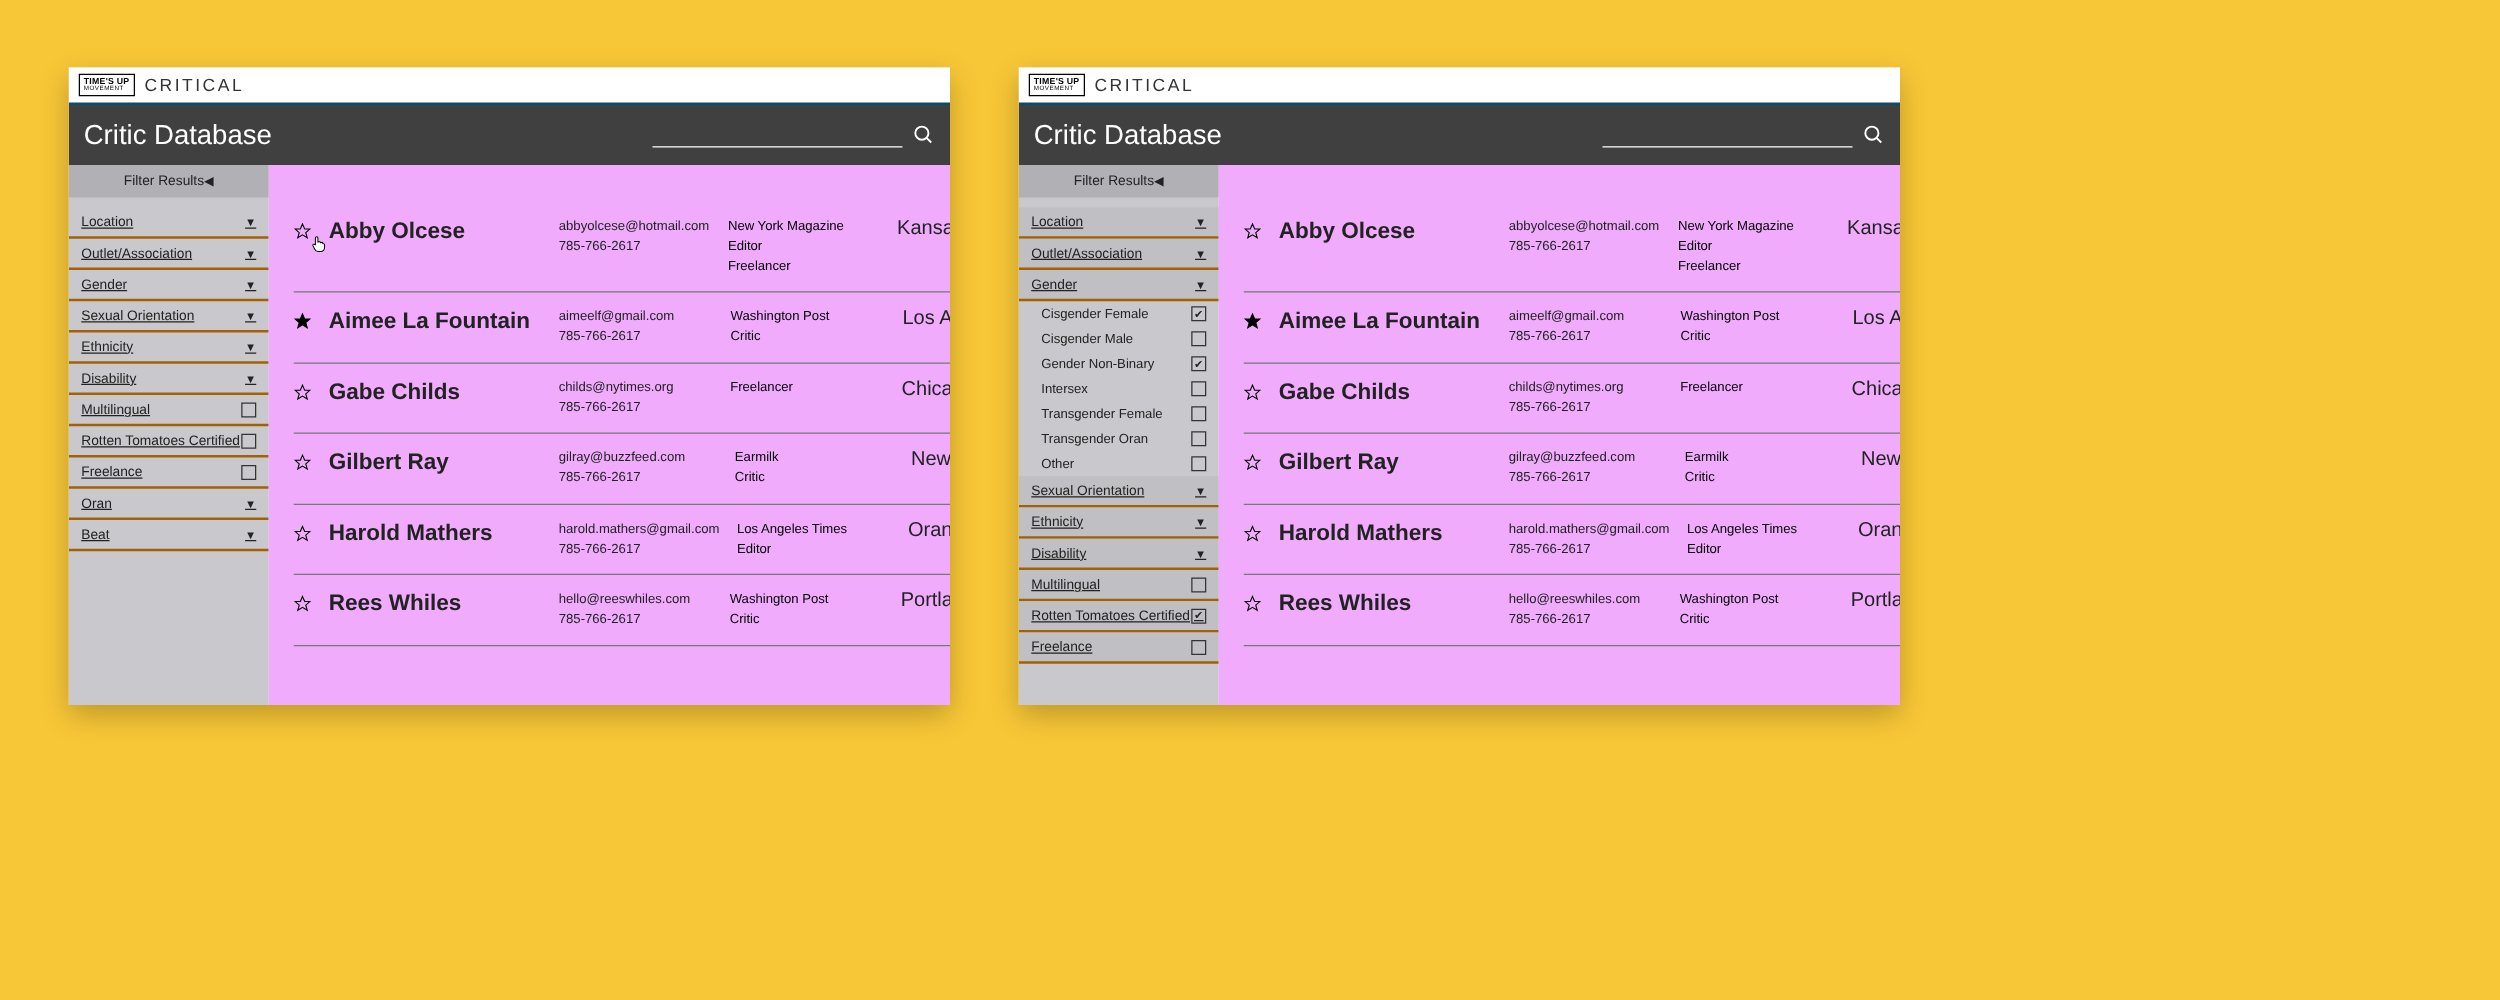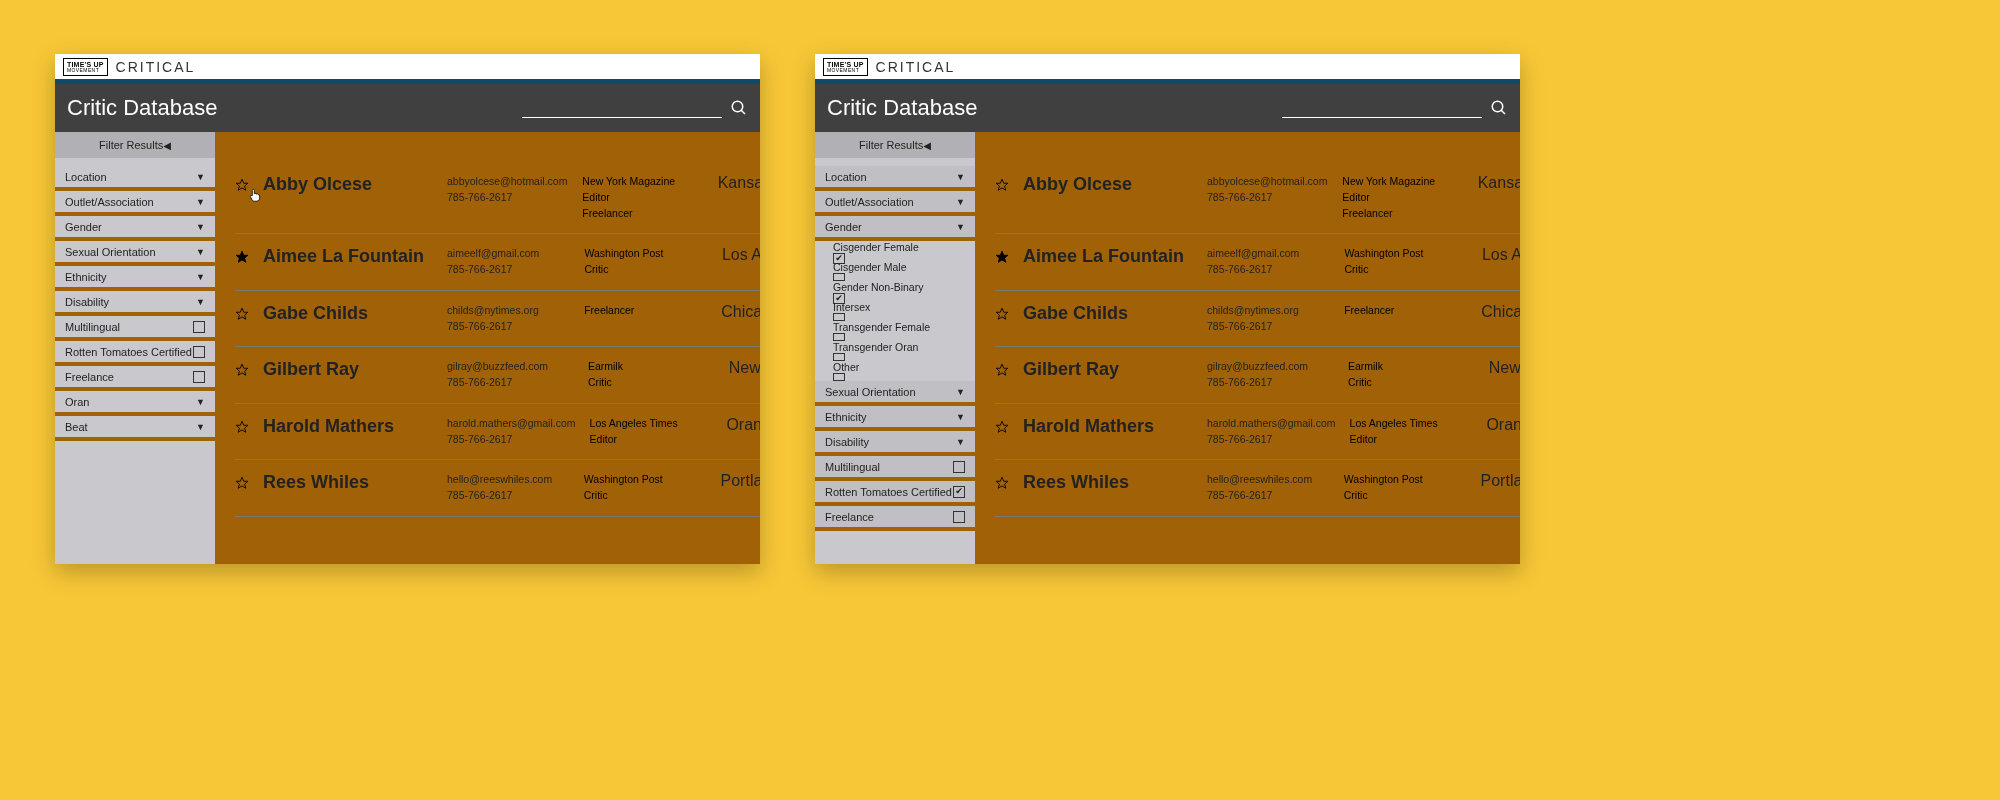"CRITICAL" .topbar { border-bottom: 5px solid #0c4a6e -> 2px solid #0c4a6e }
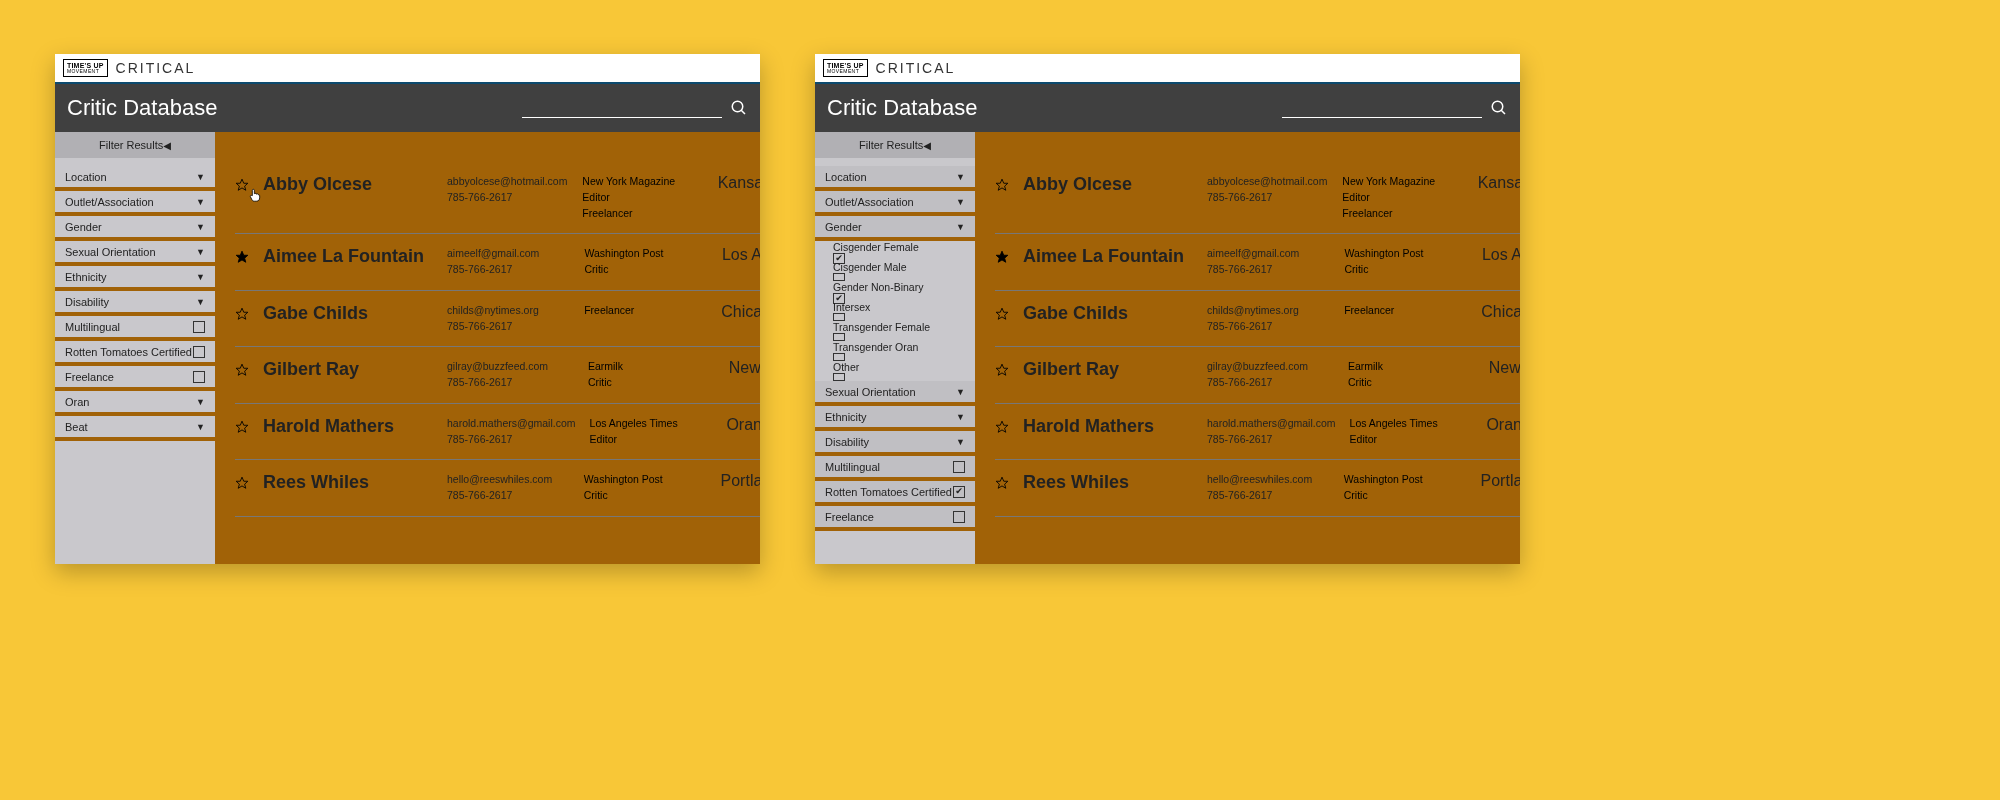"Location" .filter-row { border-bottom: 4px solid #a16207 -> 2px solid #a16207; text-decoration: none -> underline }
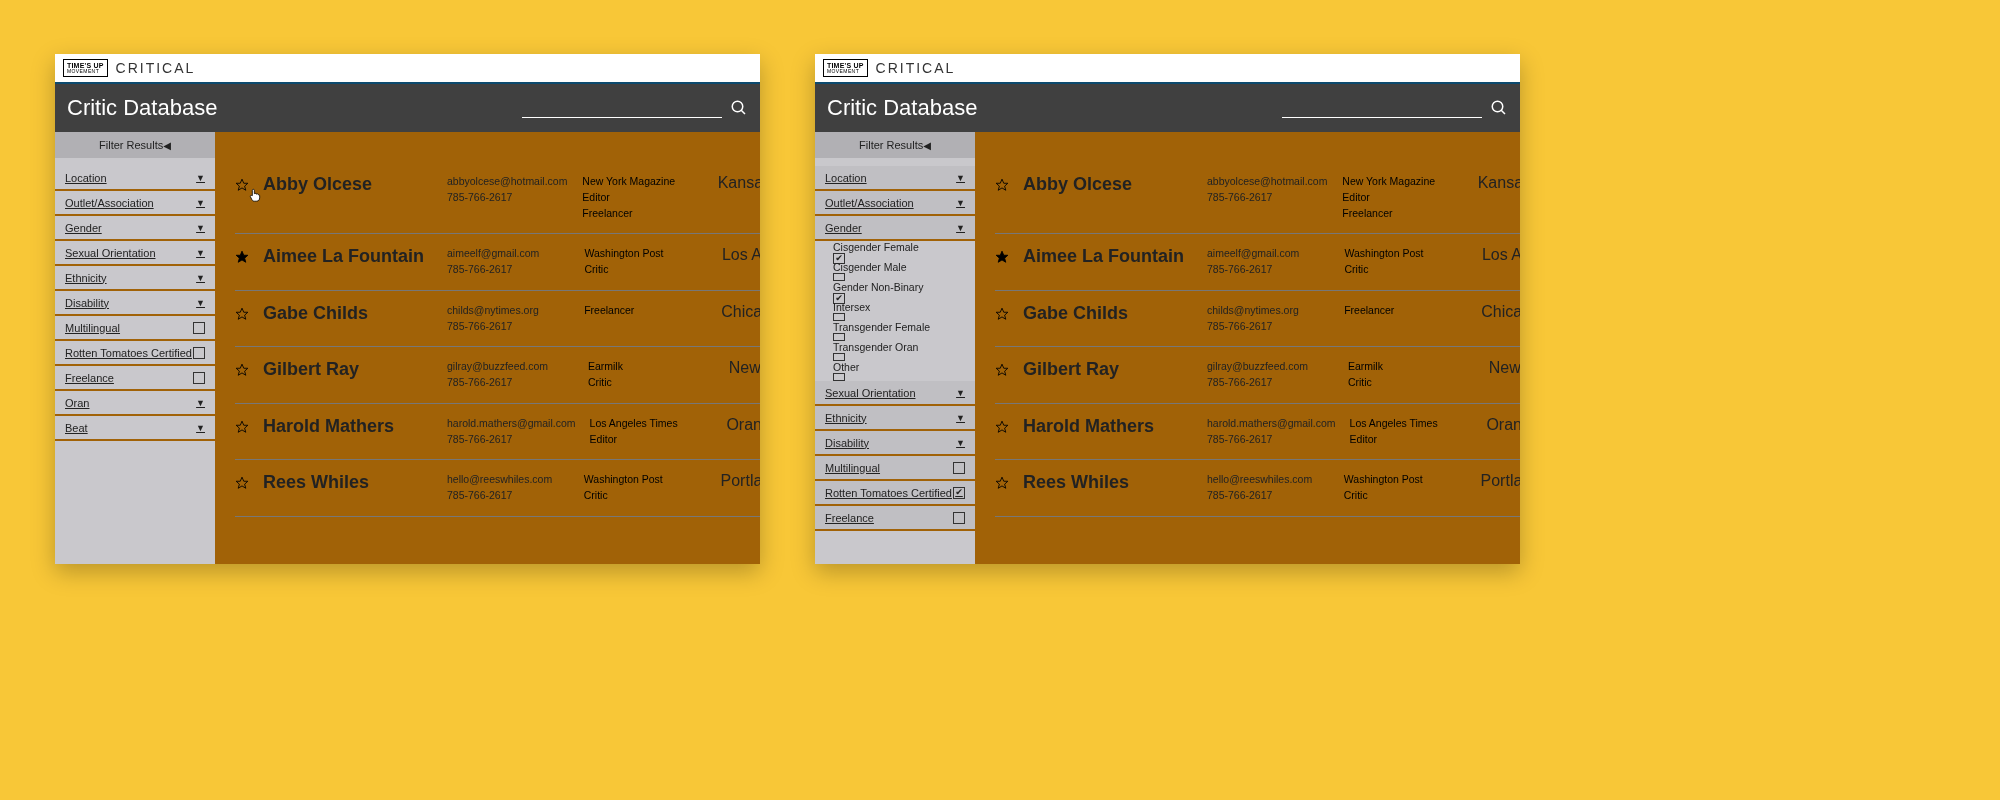"Abby Olcese" .content { background: #a16207 -> #f0abfc }
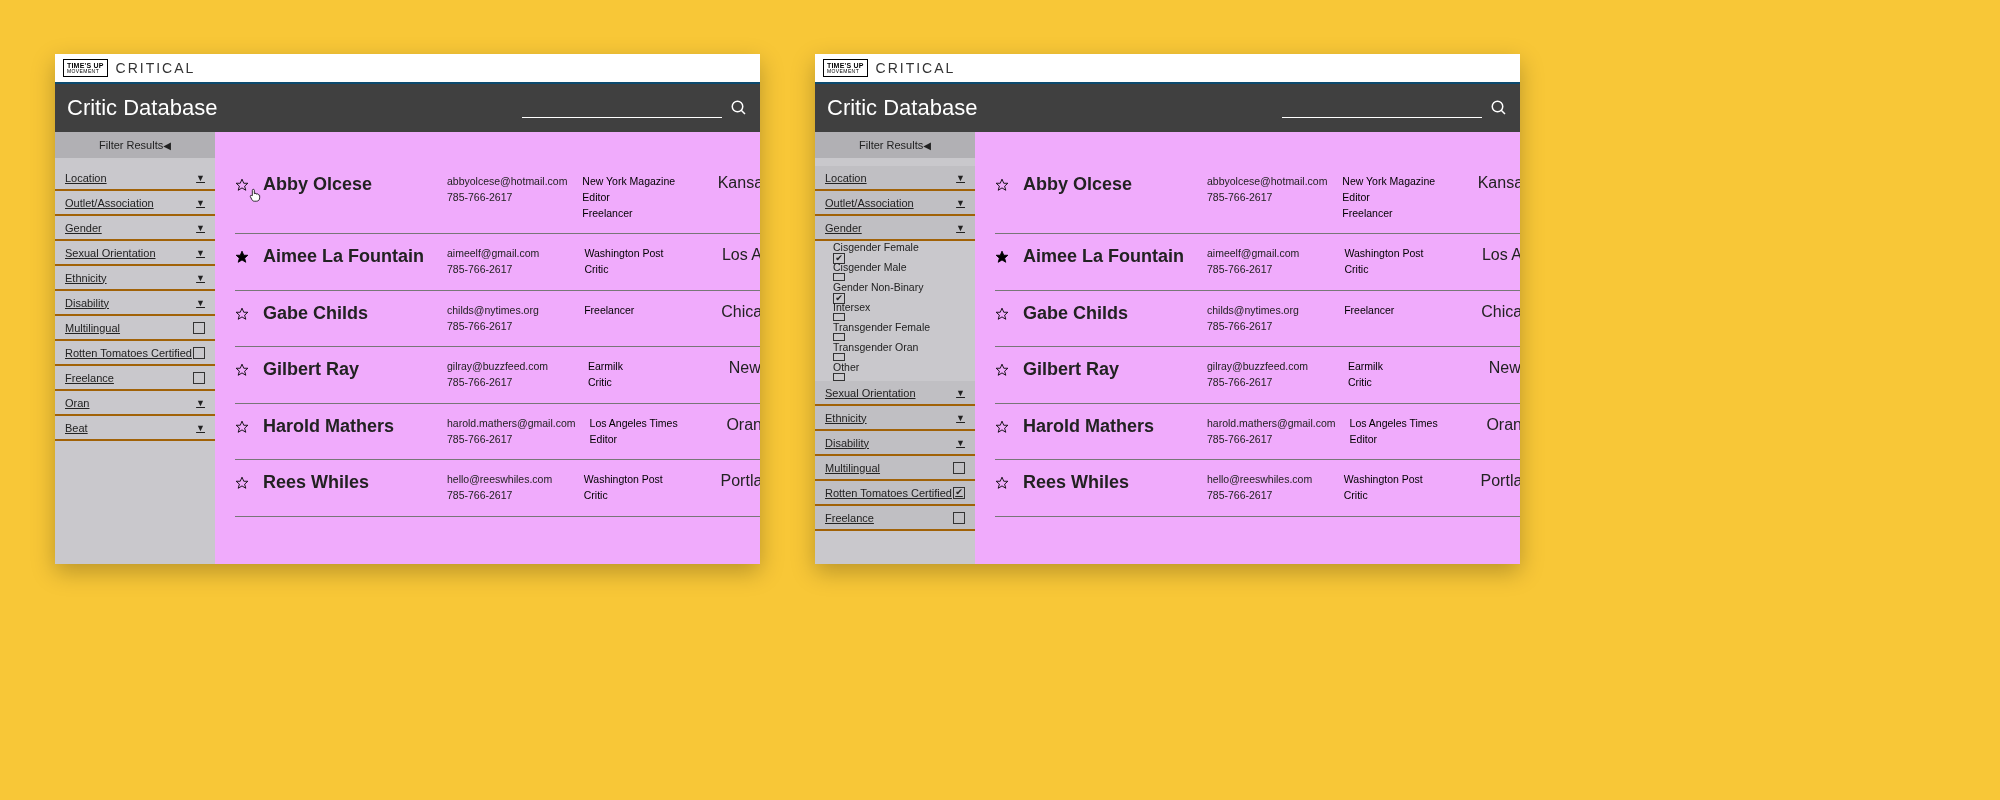"Cisgender Female" .sub-row { align-items: none -> center; flex-direction: column -> none; padding: 0 0 0 18px -> 0 10px 0 18px }
